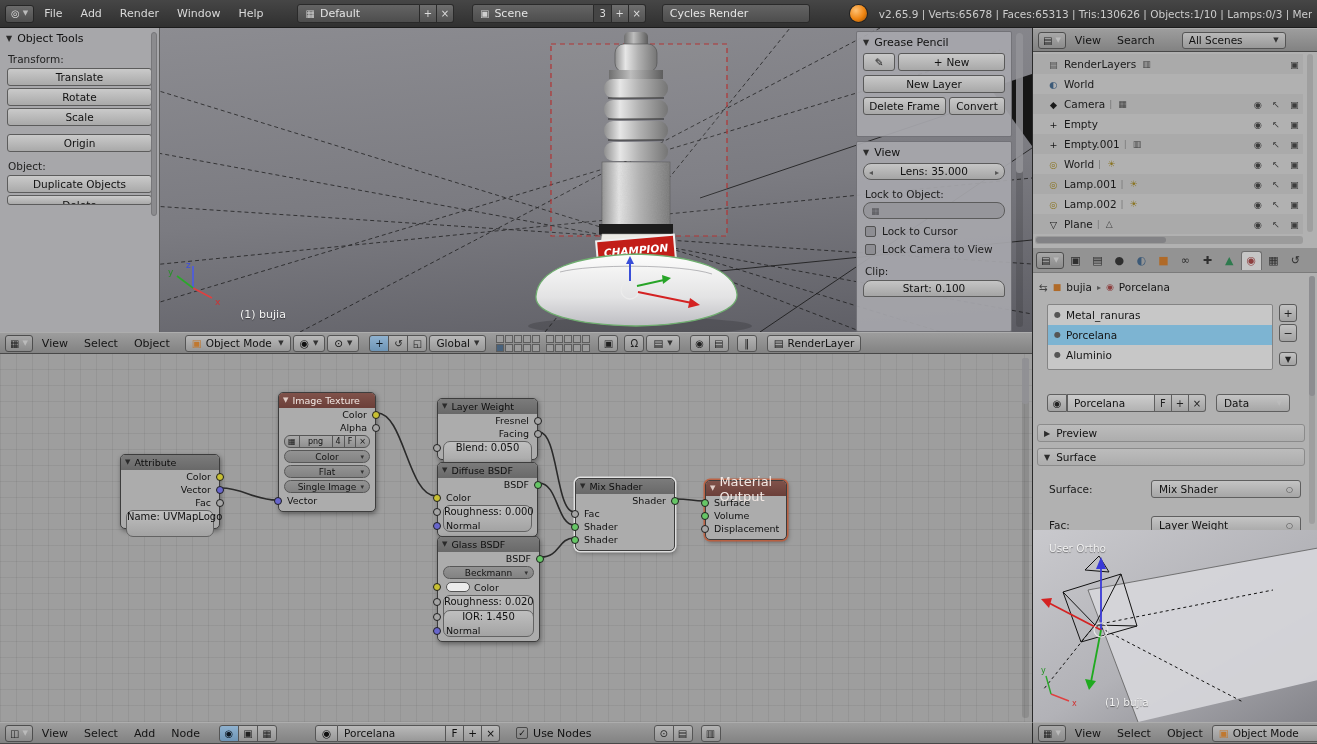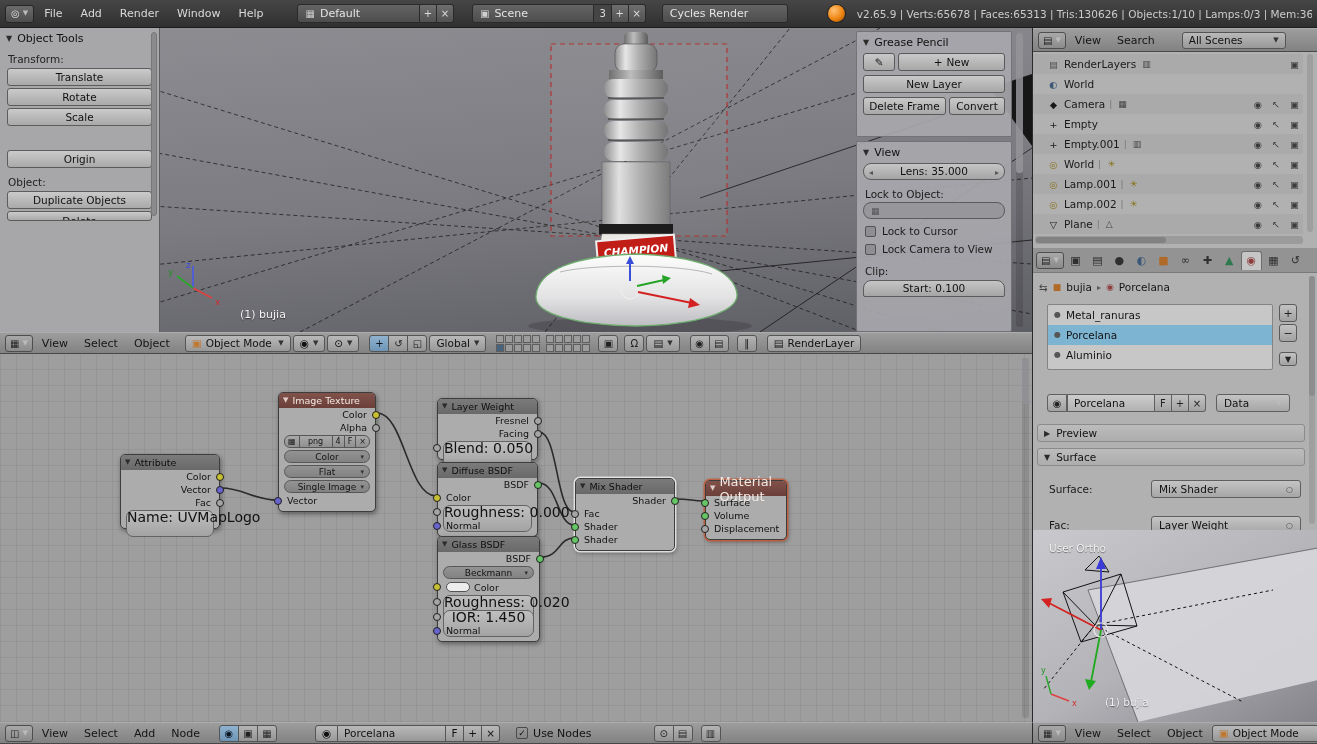"Cycles Render" span.idmain { width: 126px -> 148px }
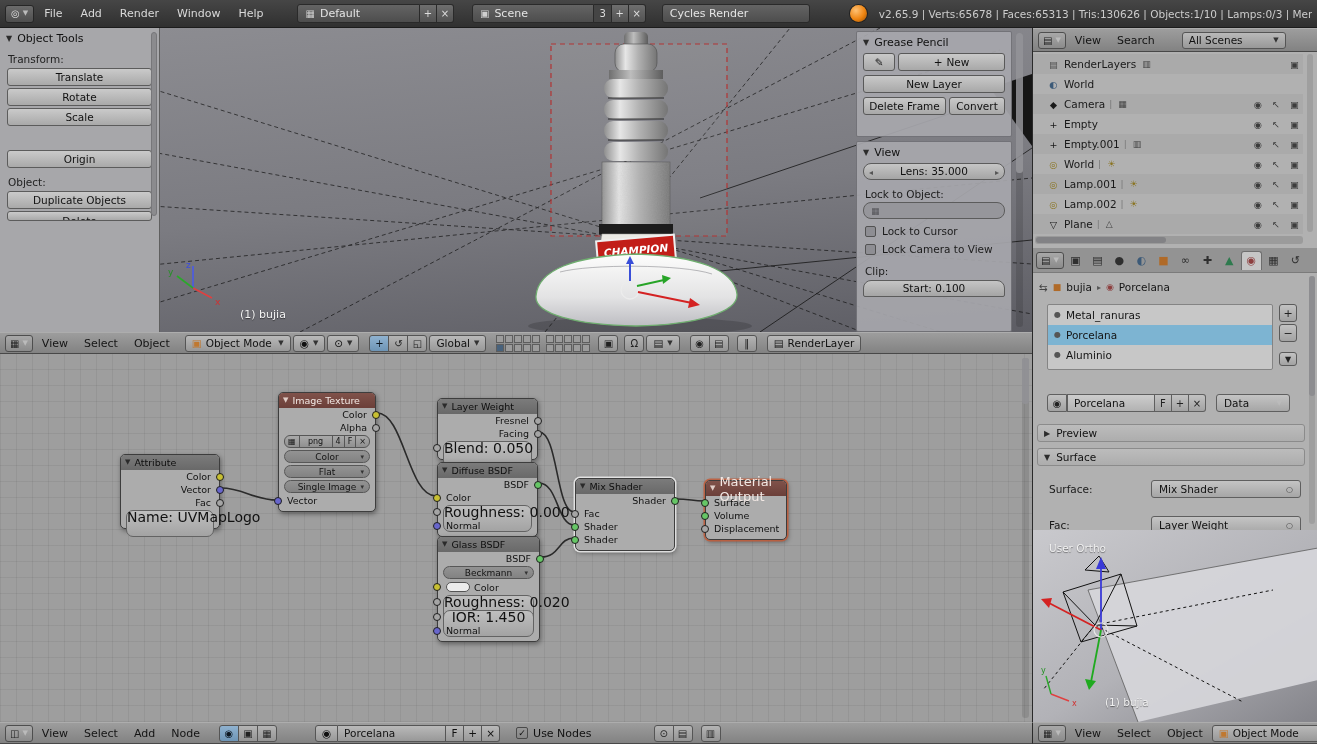"Origin" div.tbtn { margin-top: 24px -> 8px }
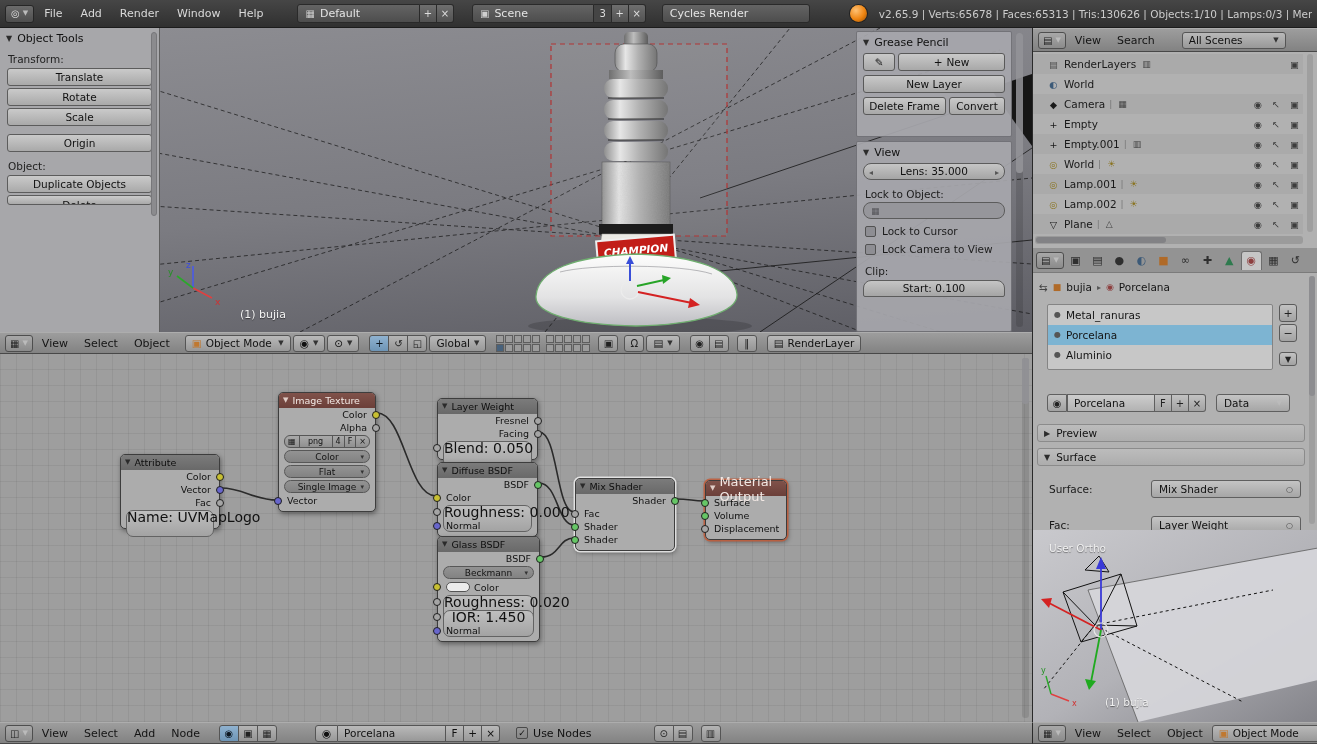"Blend: 0.050" .nfield { font-size: 14px -> 10px }
